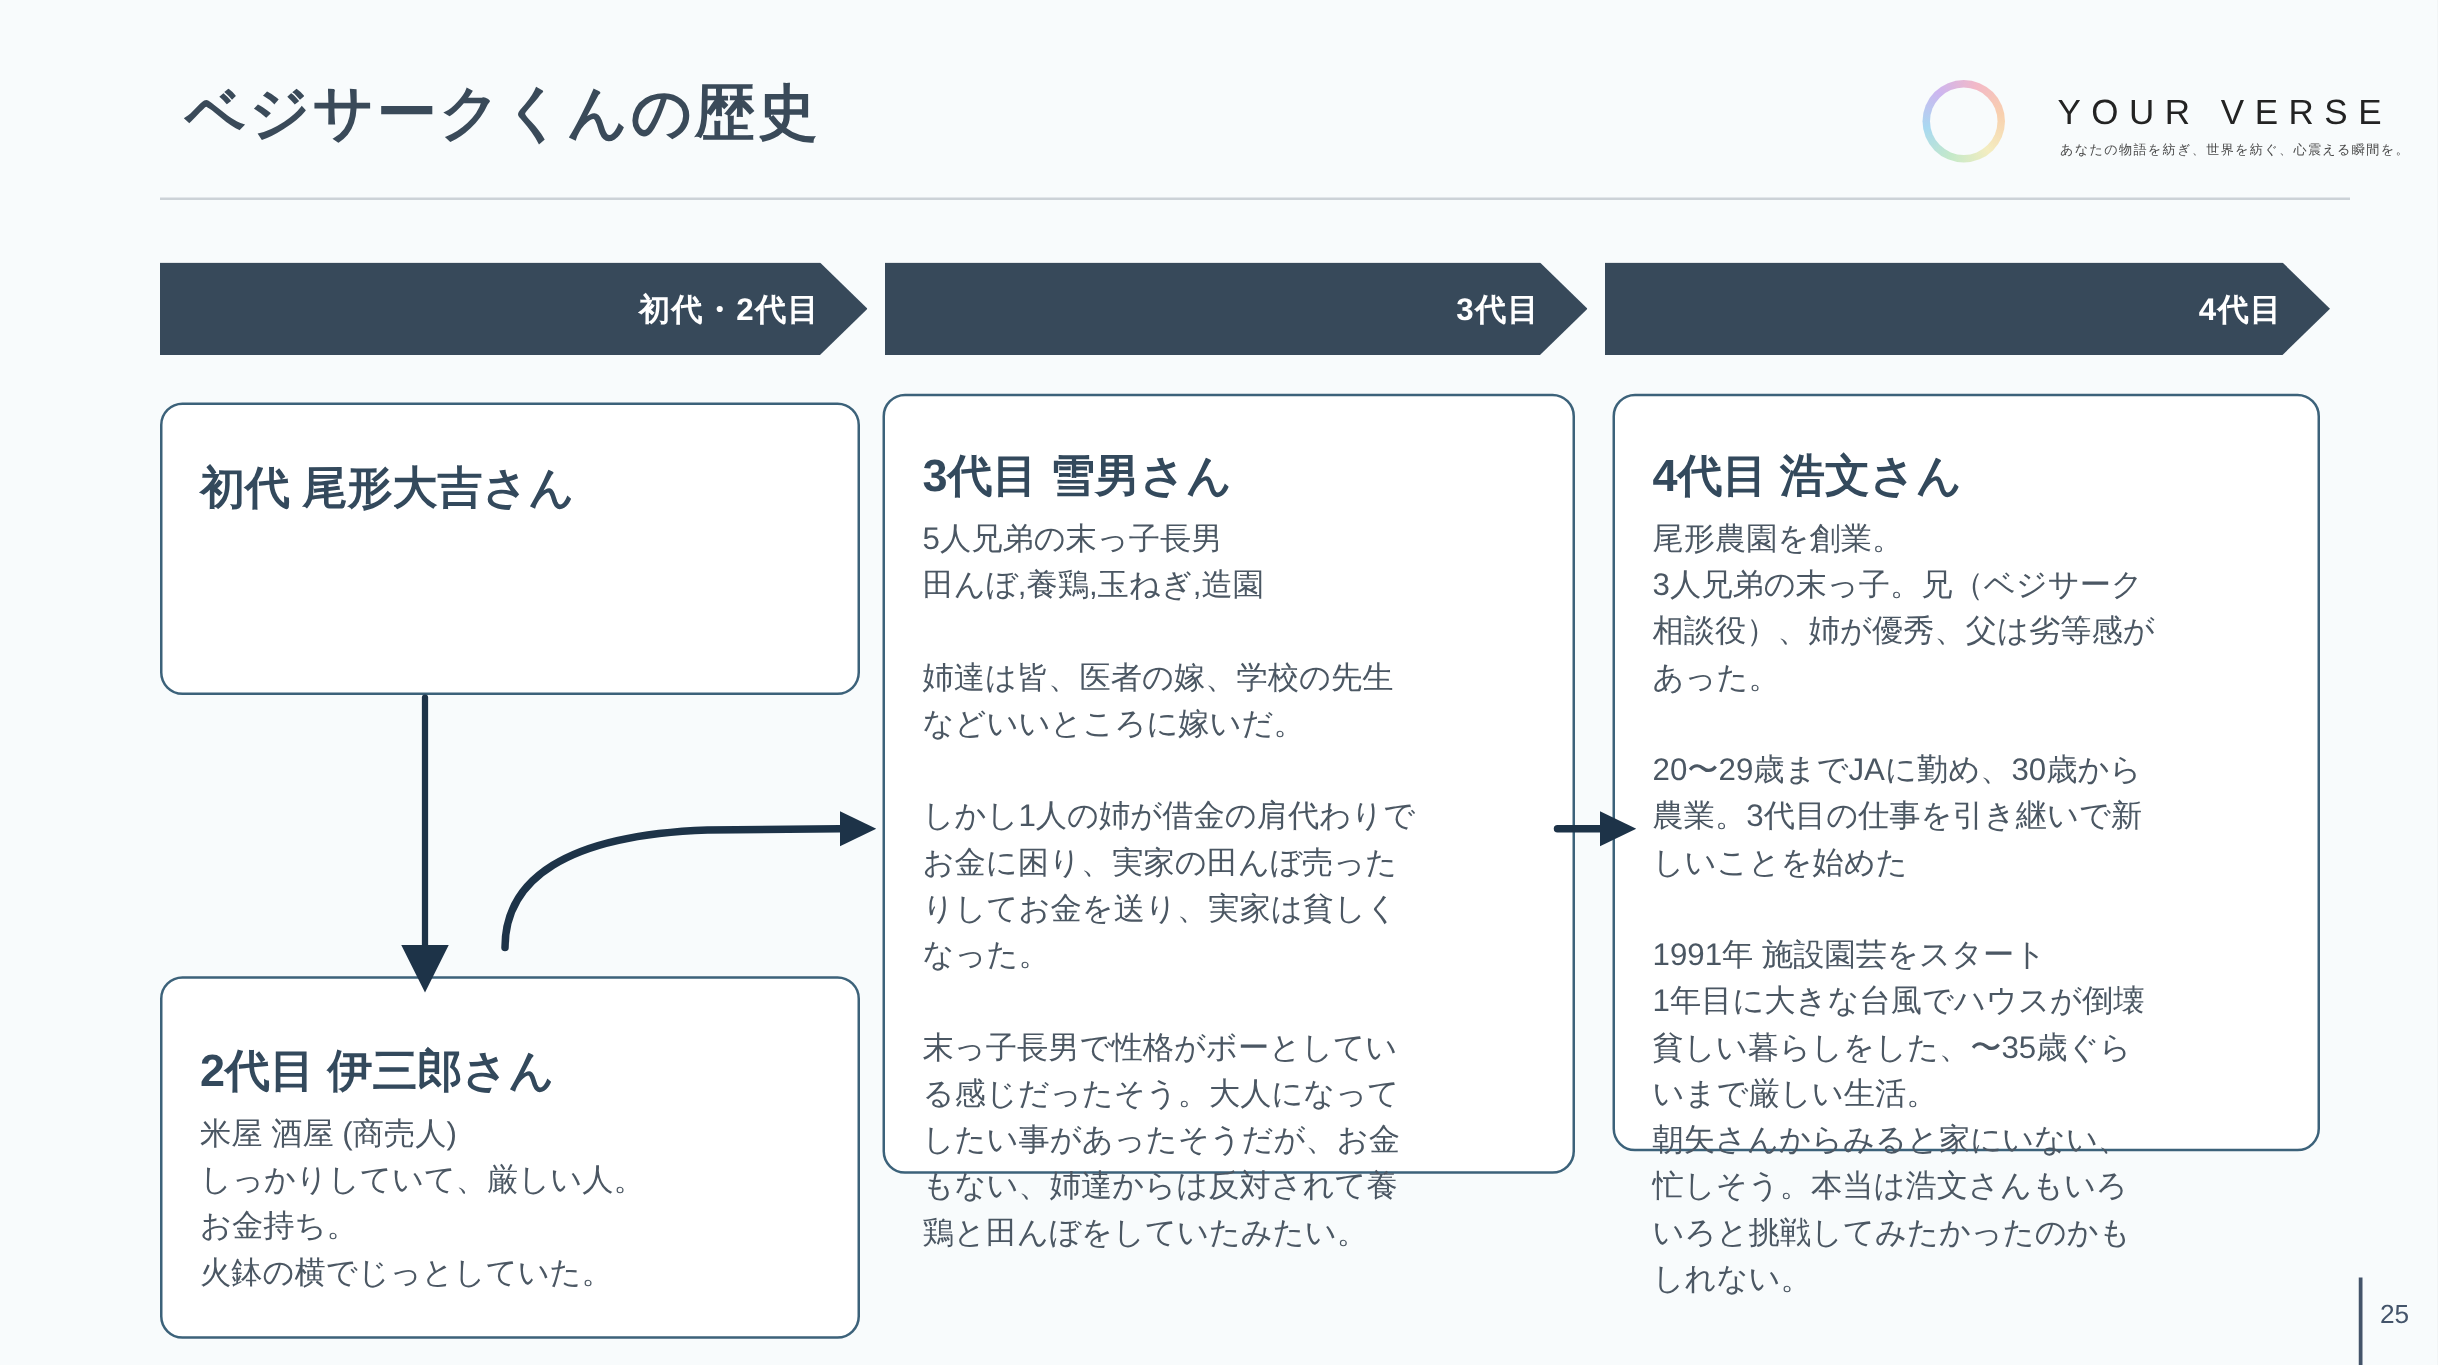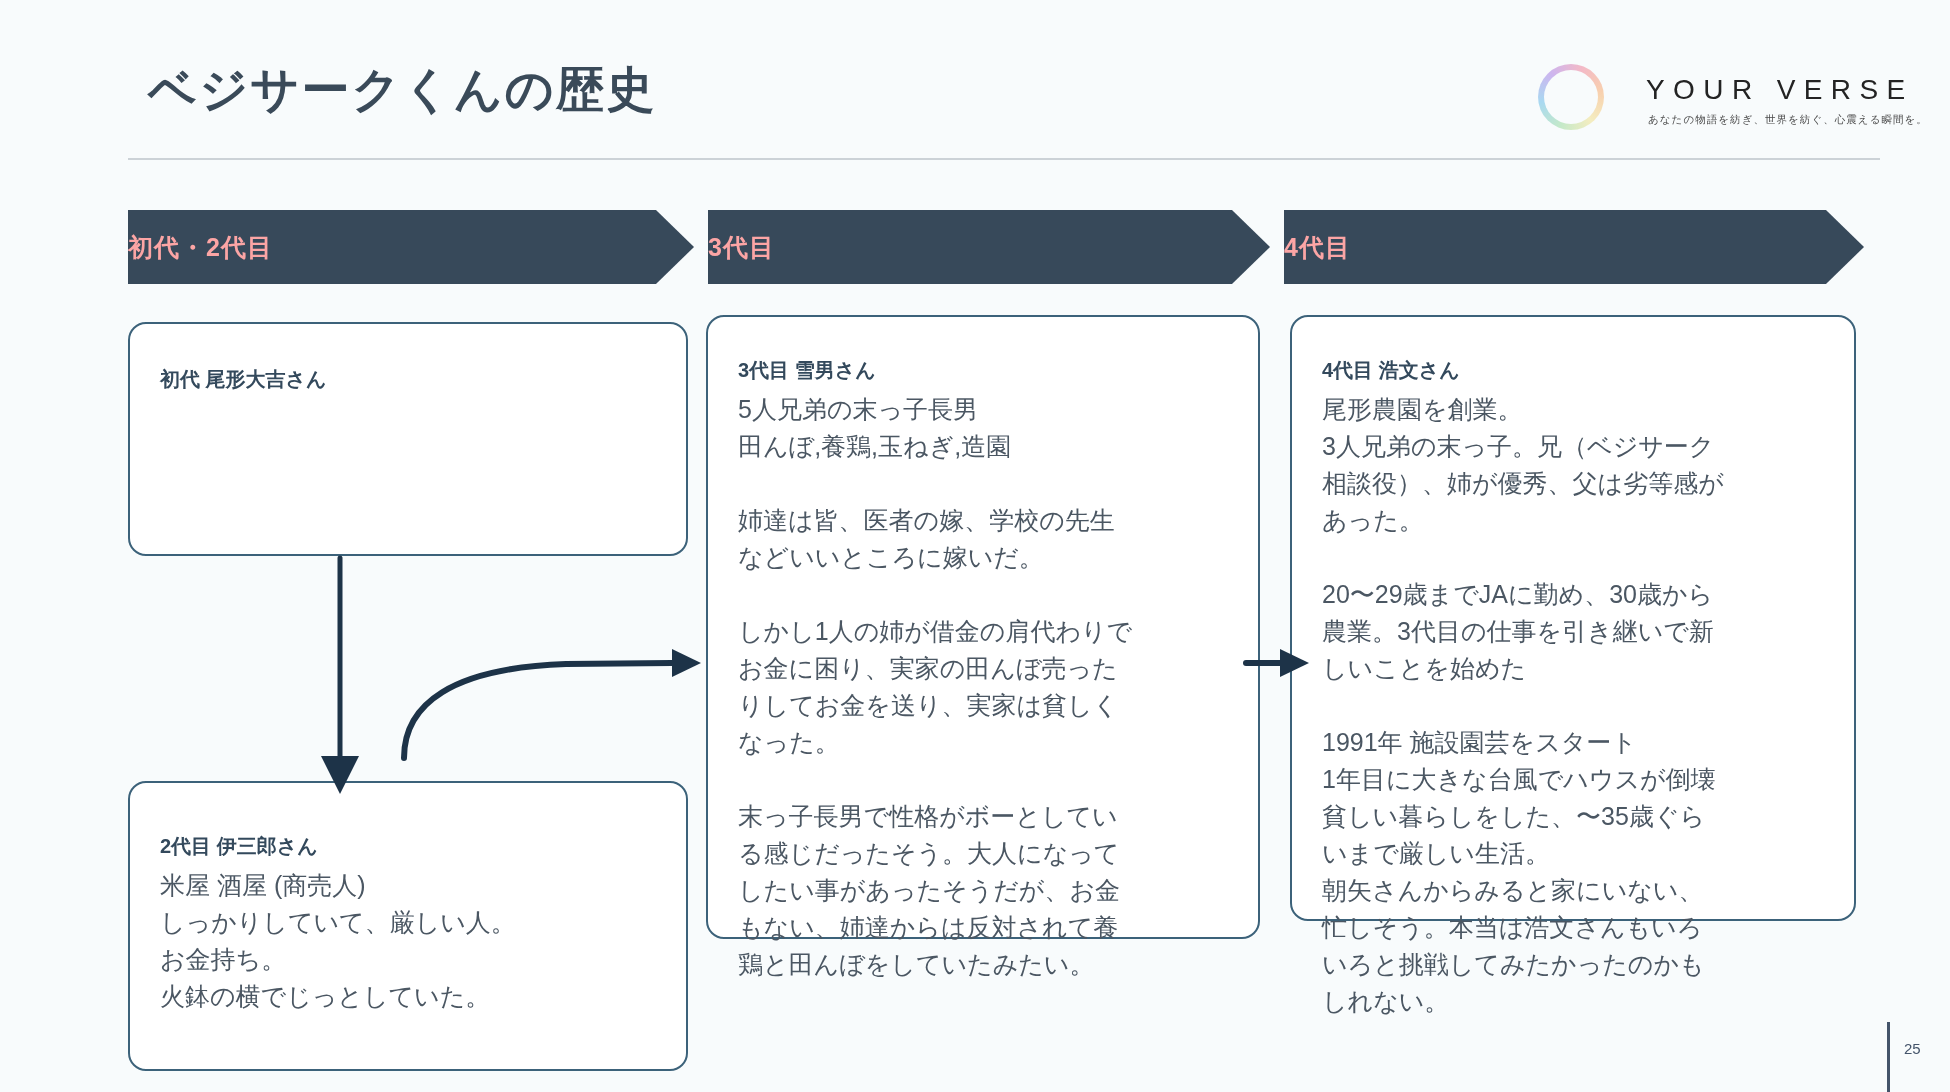"初代・2代目" .stage { color: #fca5a5 -> #ffffff; justify-content: flex-start -> flex-end }
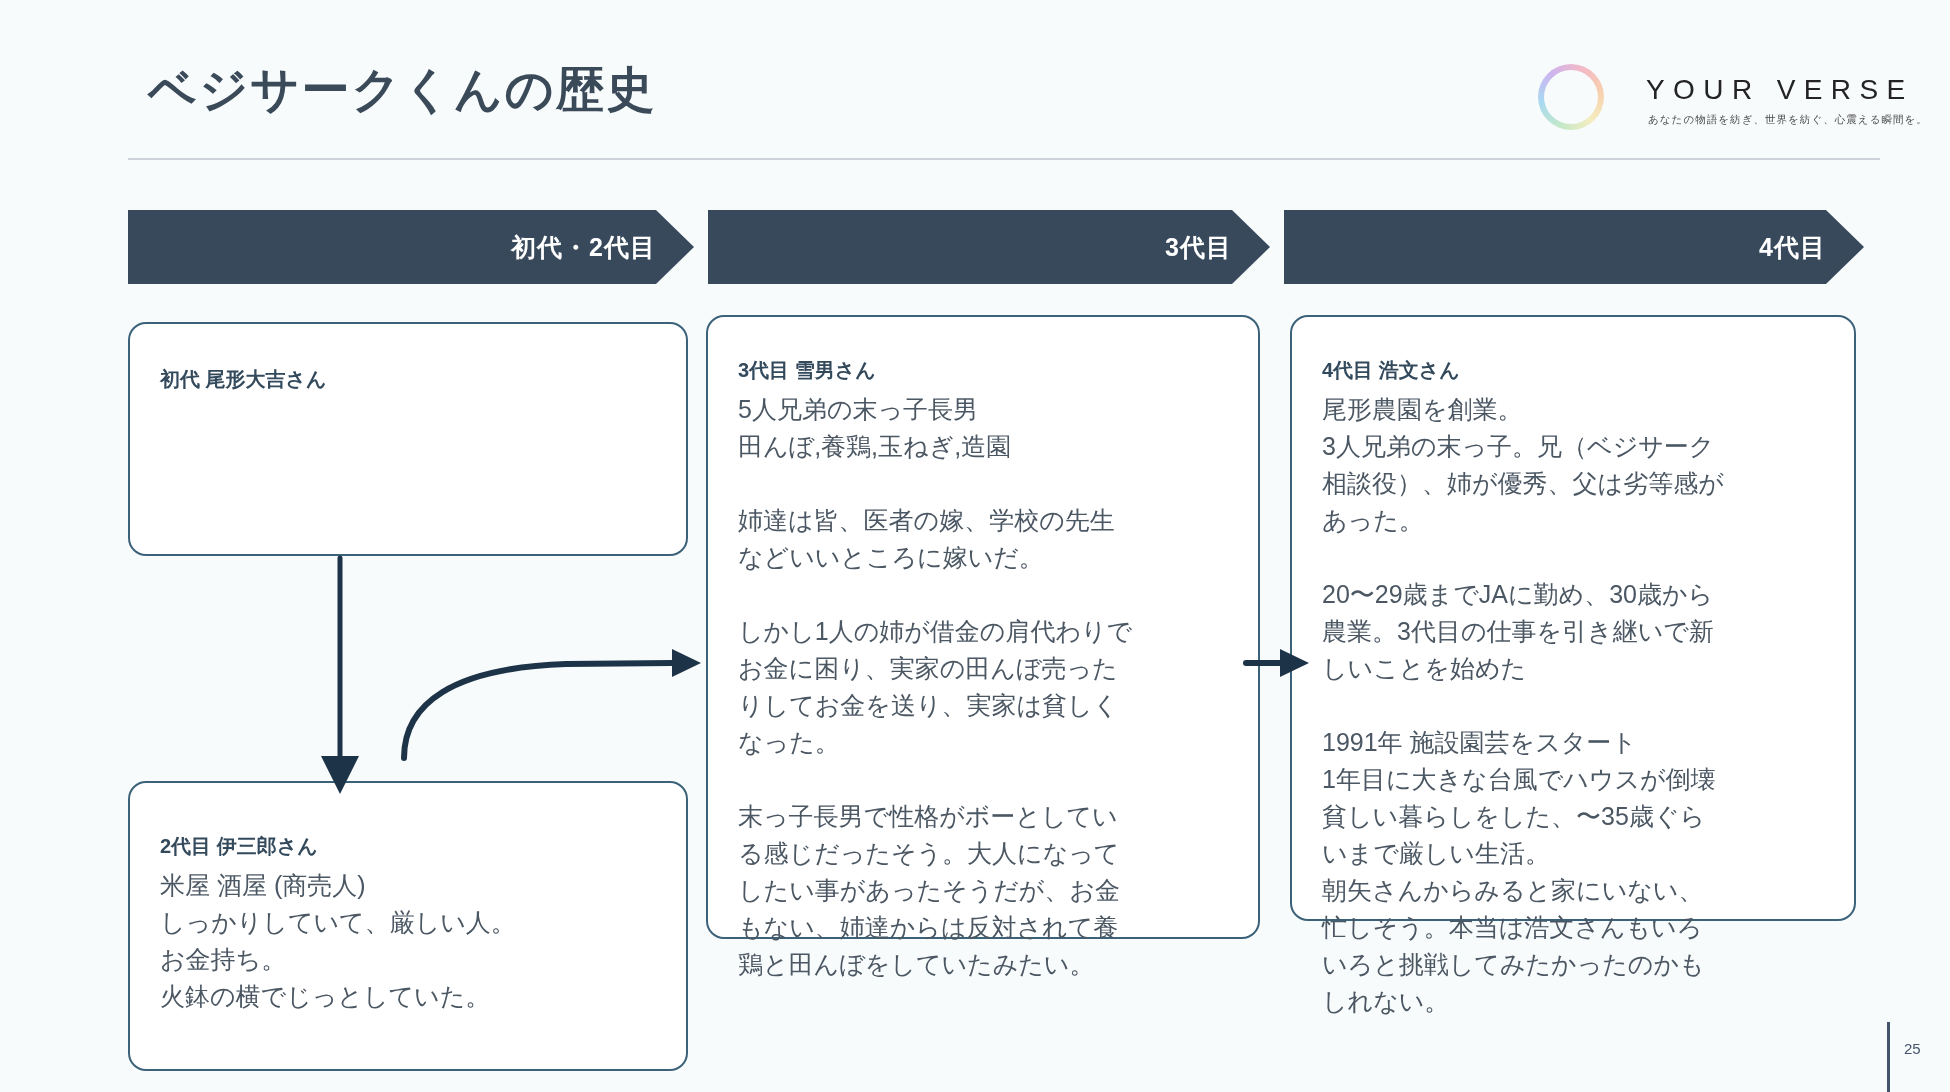"初代 尾形大吉さん" .card-title { font-size: 20px -> 36px }
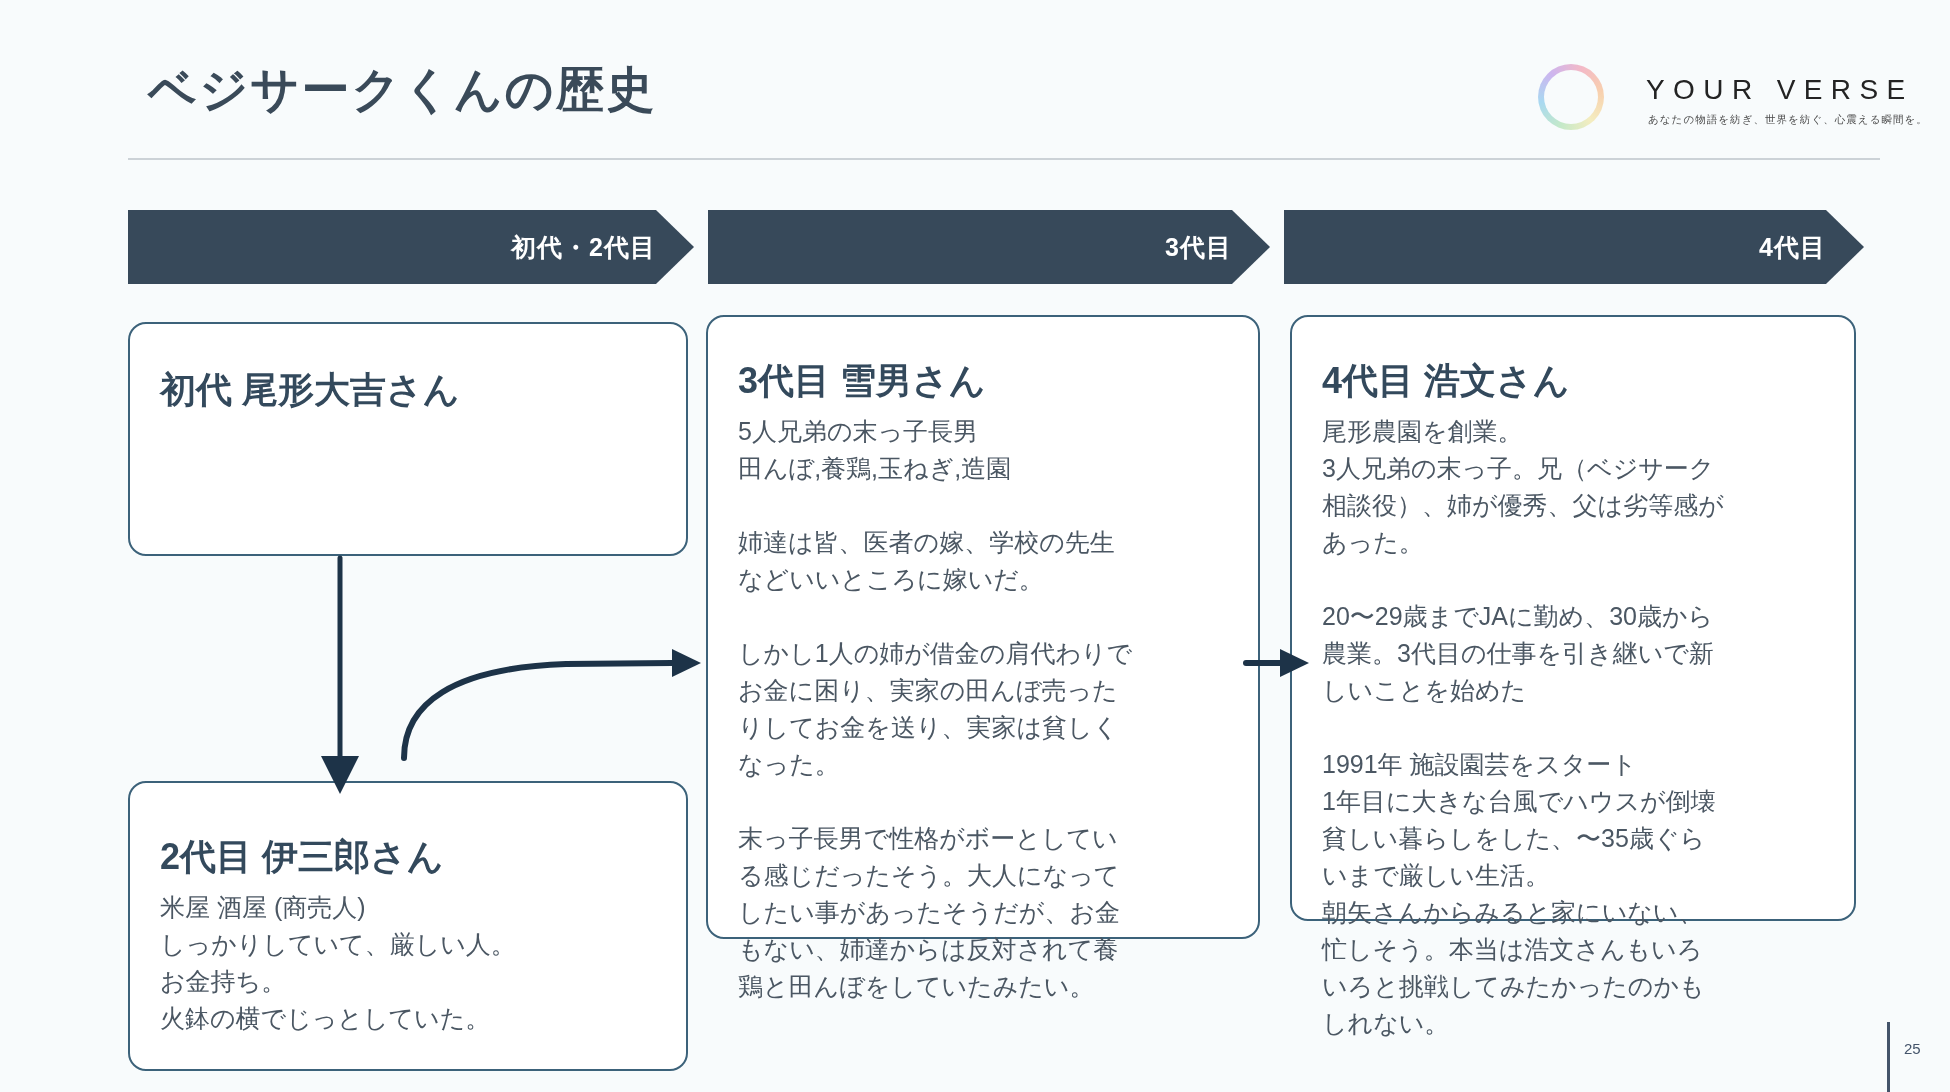"25" .page-number { font-size: 15px -> 21px }
